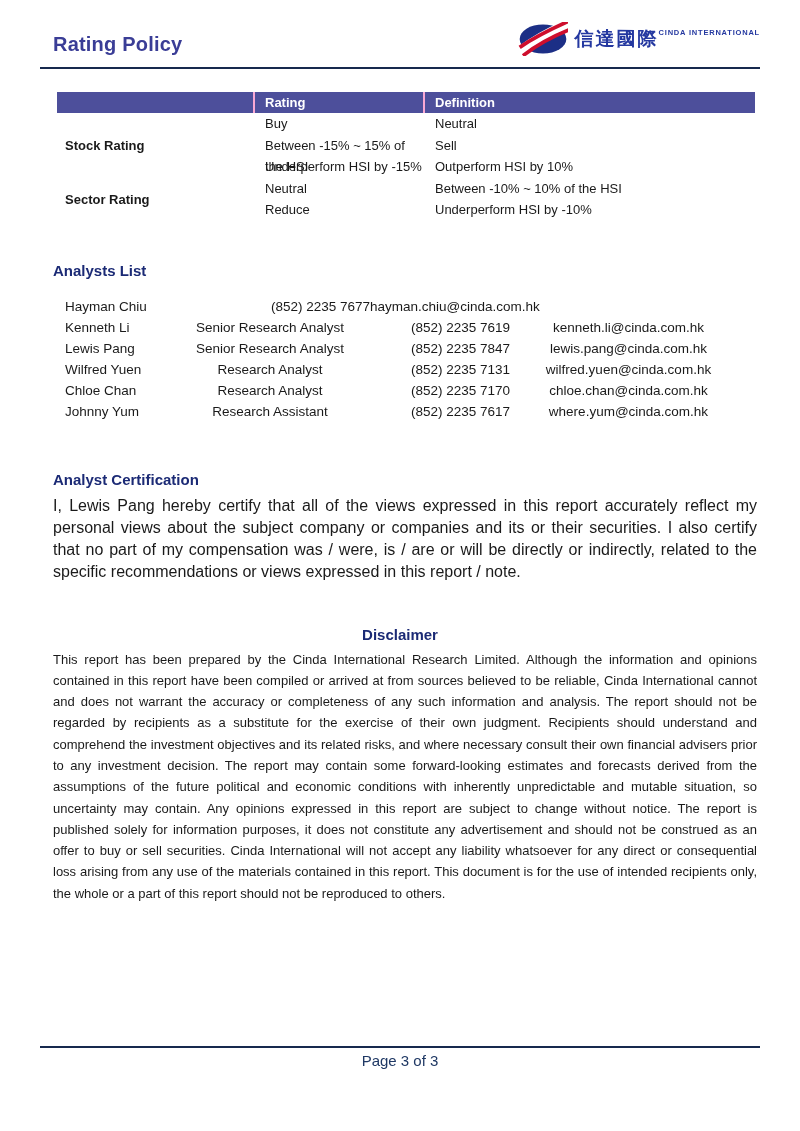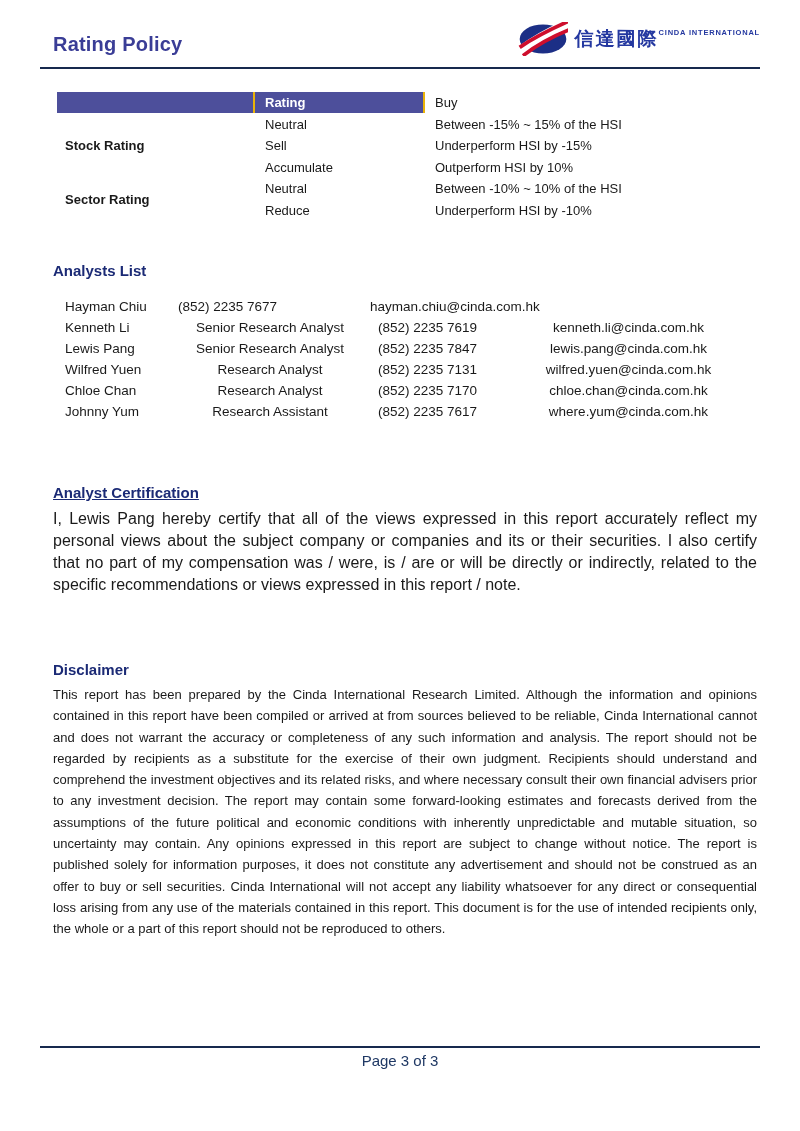"Rating" .rt-head.sep { border-right: 2px solid #eab308 -> 2px solid #f9a8d4 }
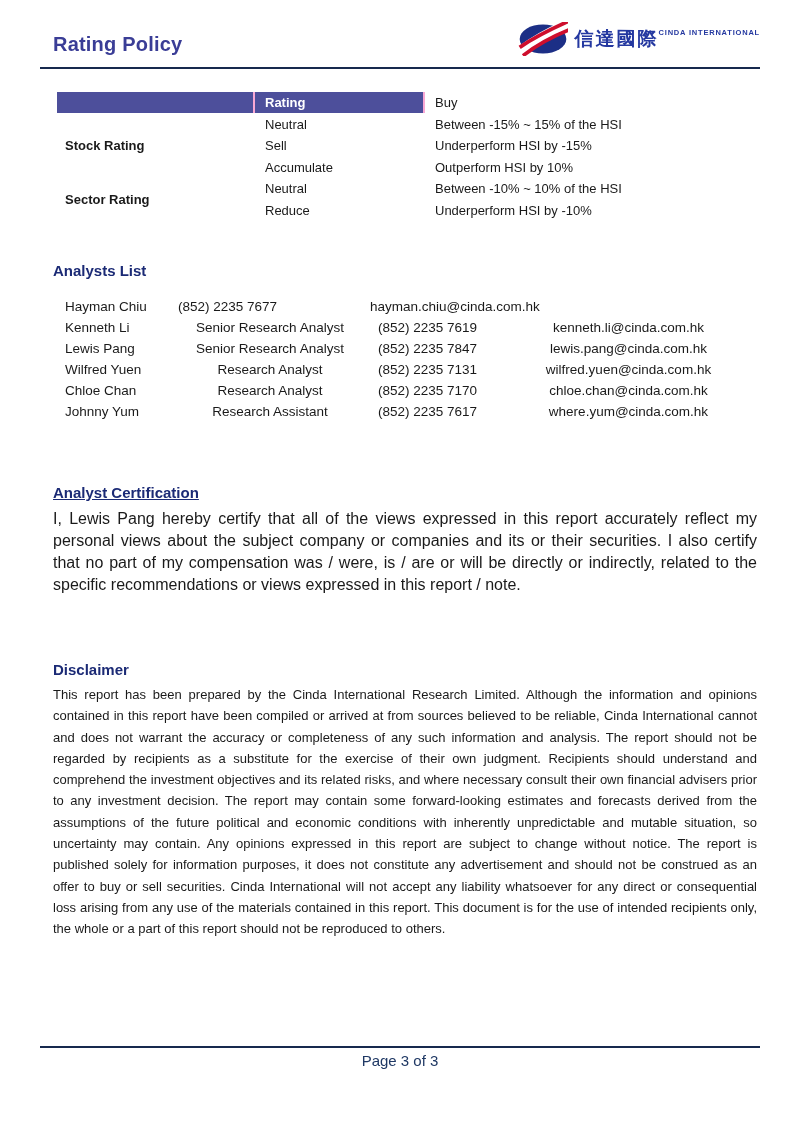"Definition" div.rt-head { html: none -> <div>Definition</div> }
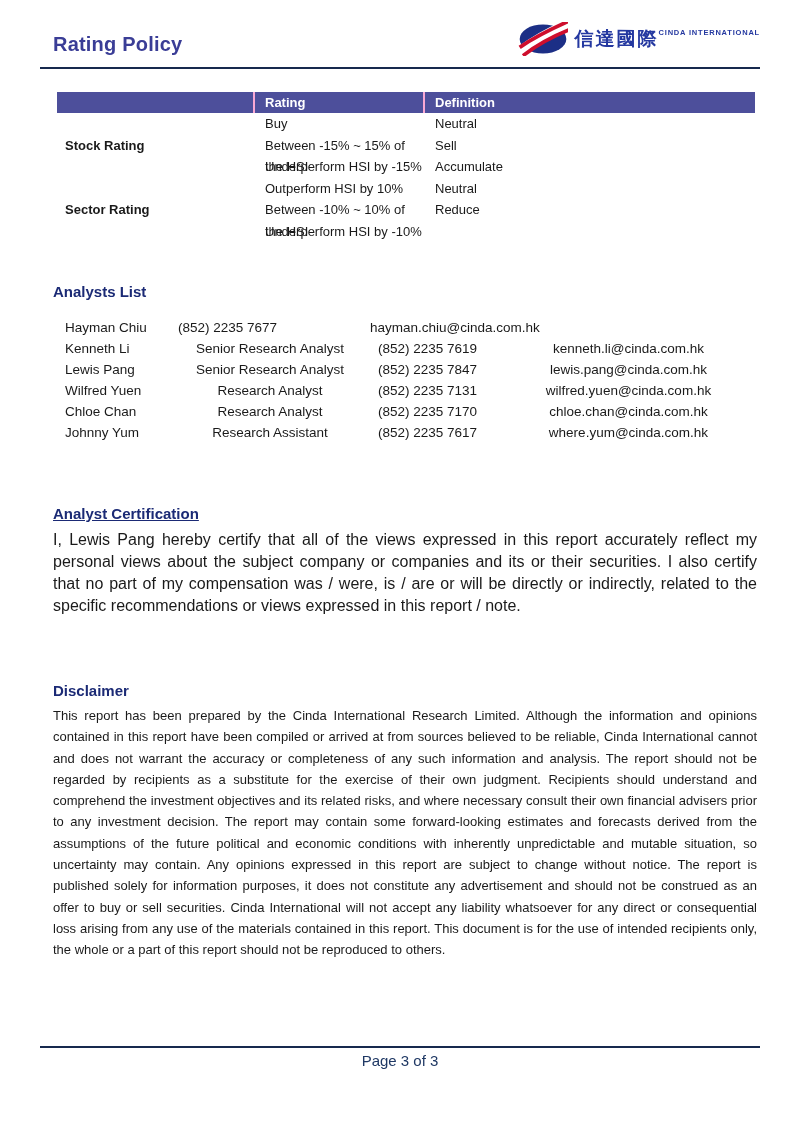"Accumulate" div.rt-cell { html: <div>Accumulate</div> -> none }
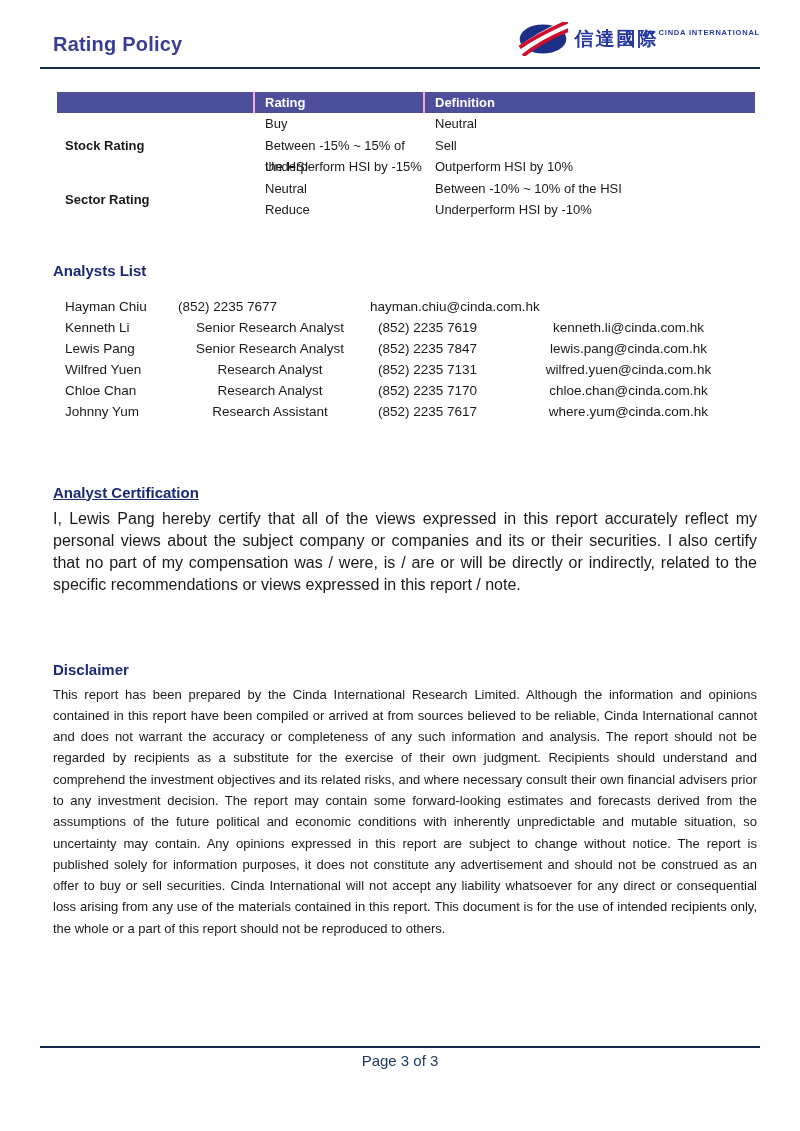"(852) 2235 7677" .a-phone { text-align: left -> right }
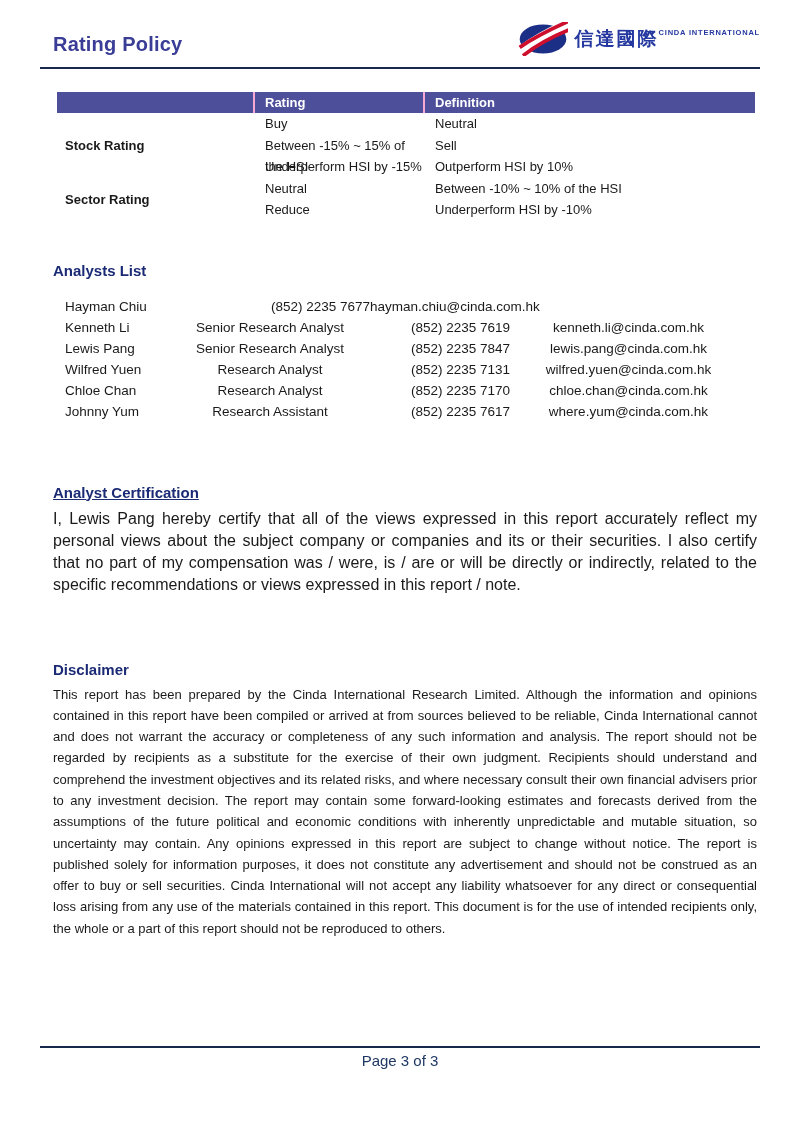"Analyst Certification" .cert-heading { margin-top: 62px -> 49px; text-decoration: underline -> none }
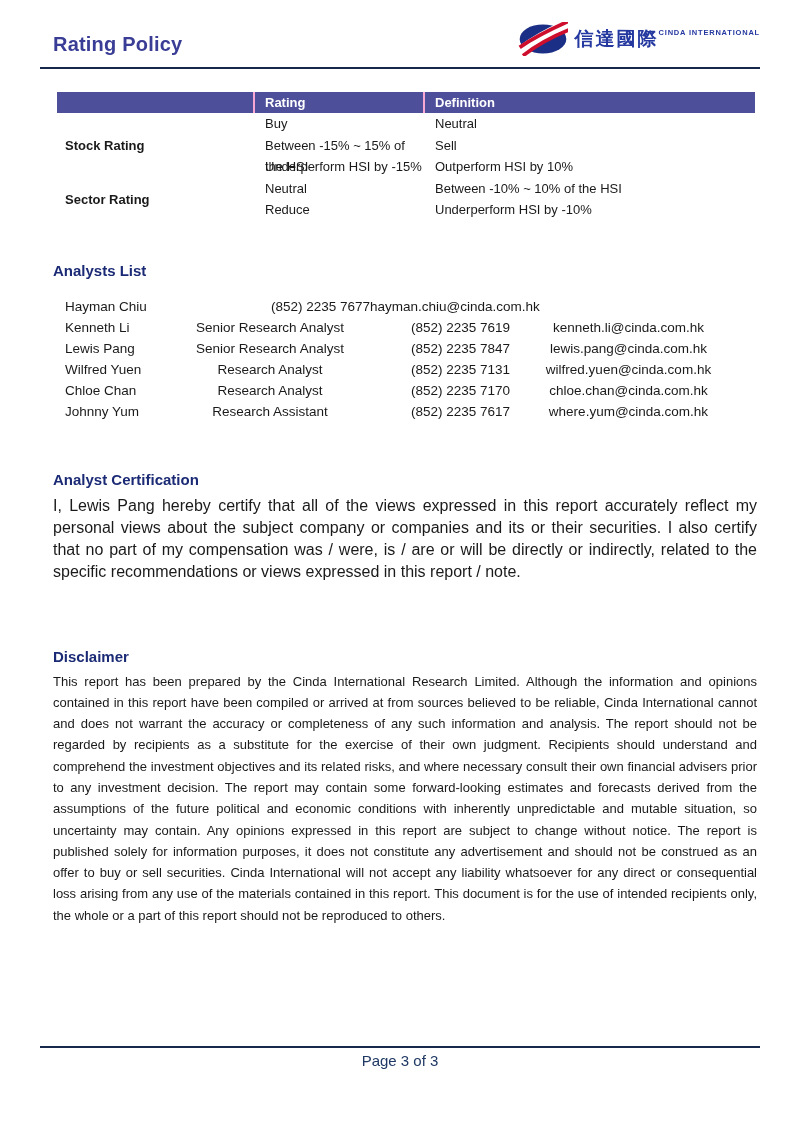"Disclaimer" .disc-heading { margin-top: 65px -> 43px; text-align: none -> center }
